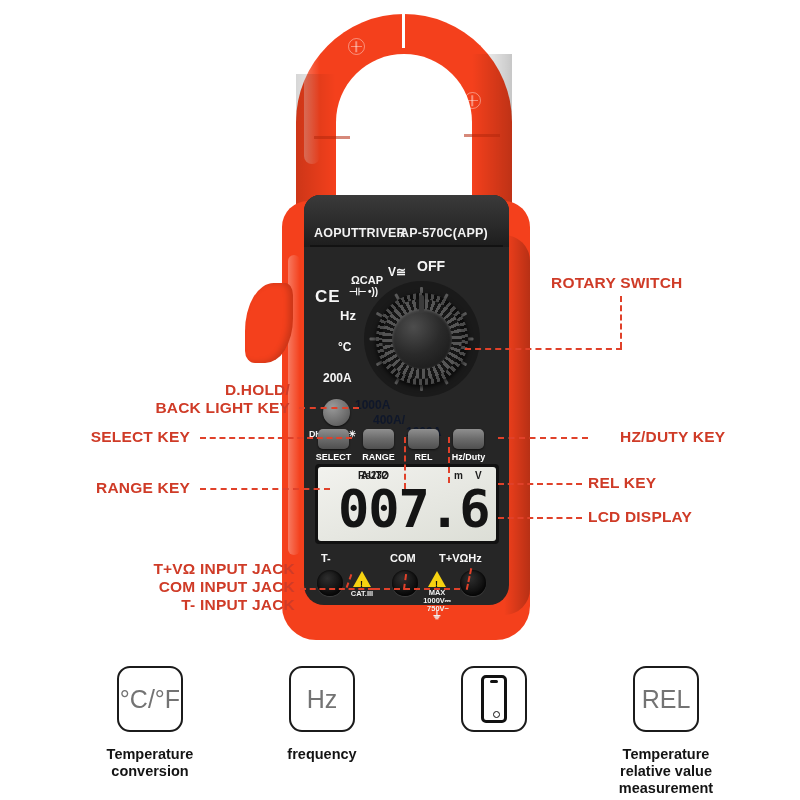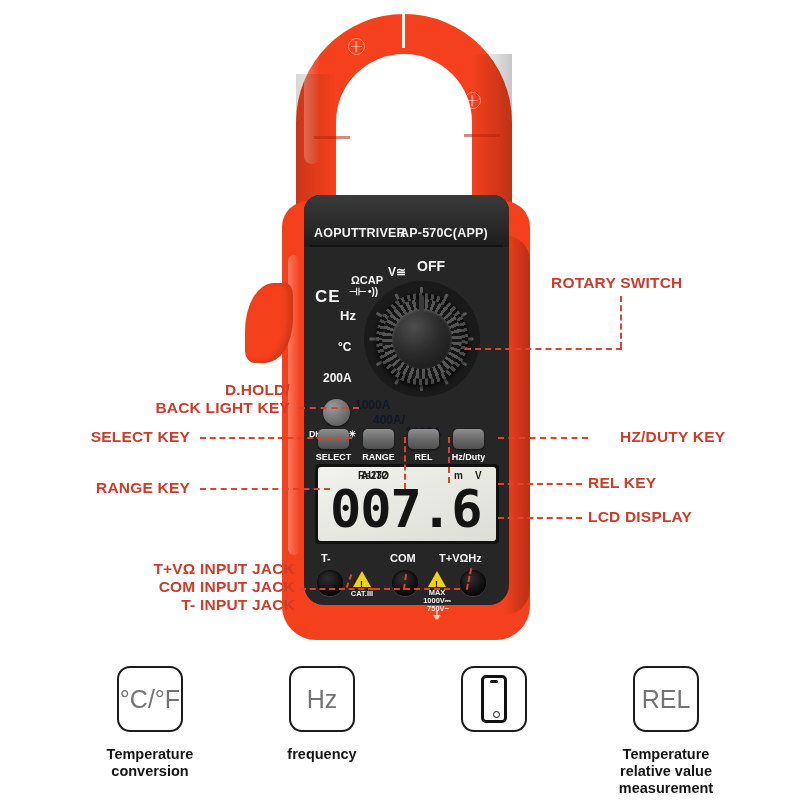"007.6" .lcd-digits { left: 12px -> 20px }
